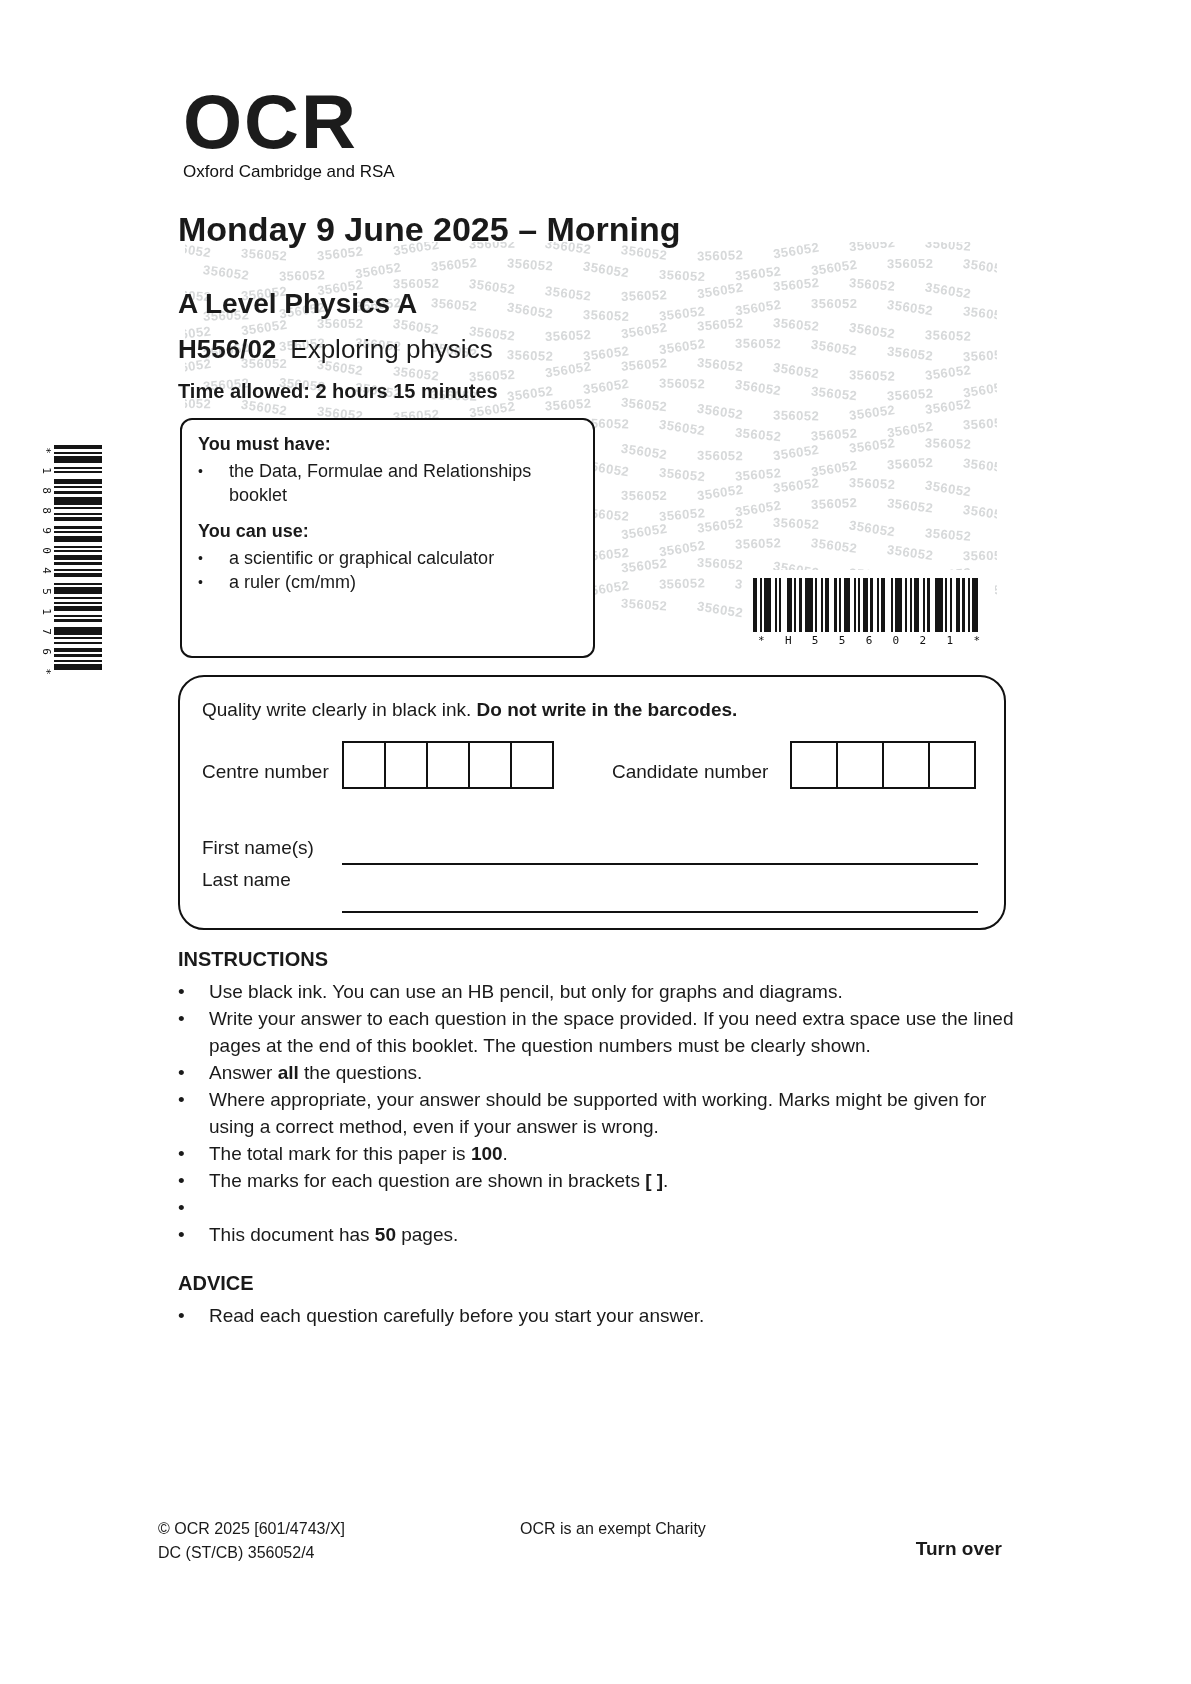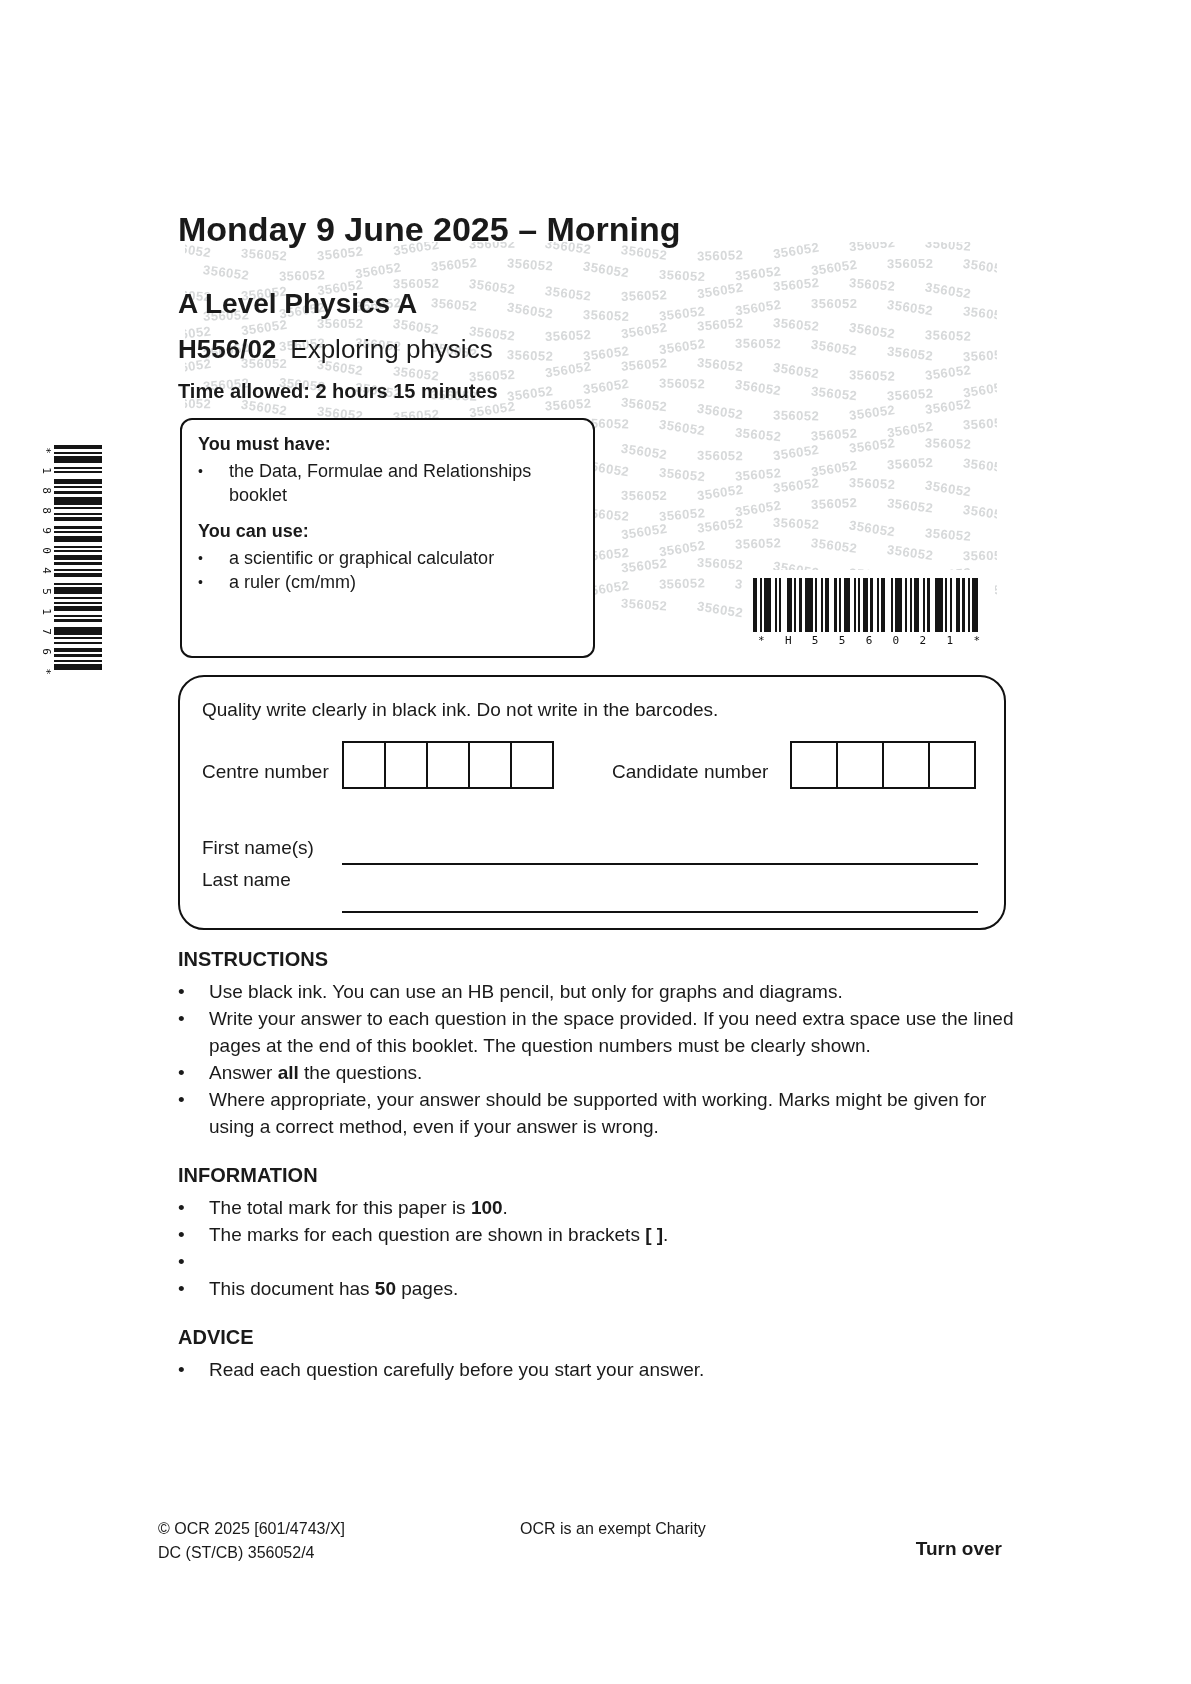"OCR" div.abs { html: none -> <div> <div>OCR</div> <div>Oxford Cambridge and RSA</div> </div> }
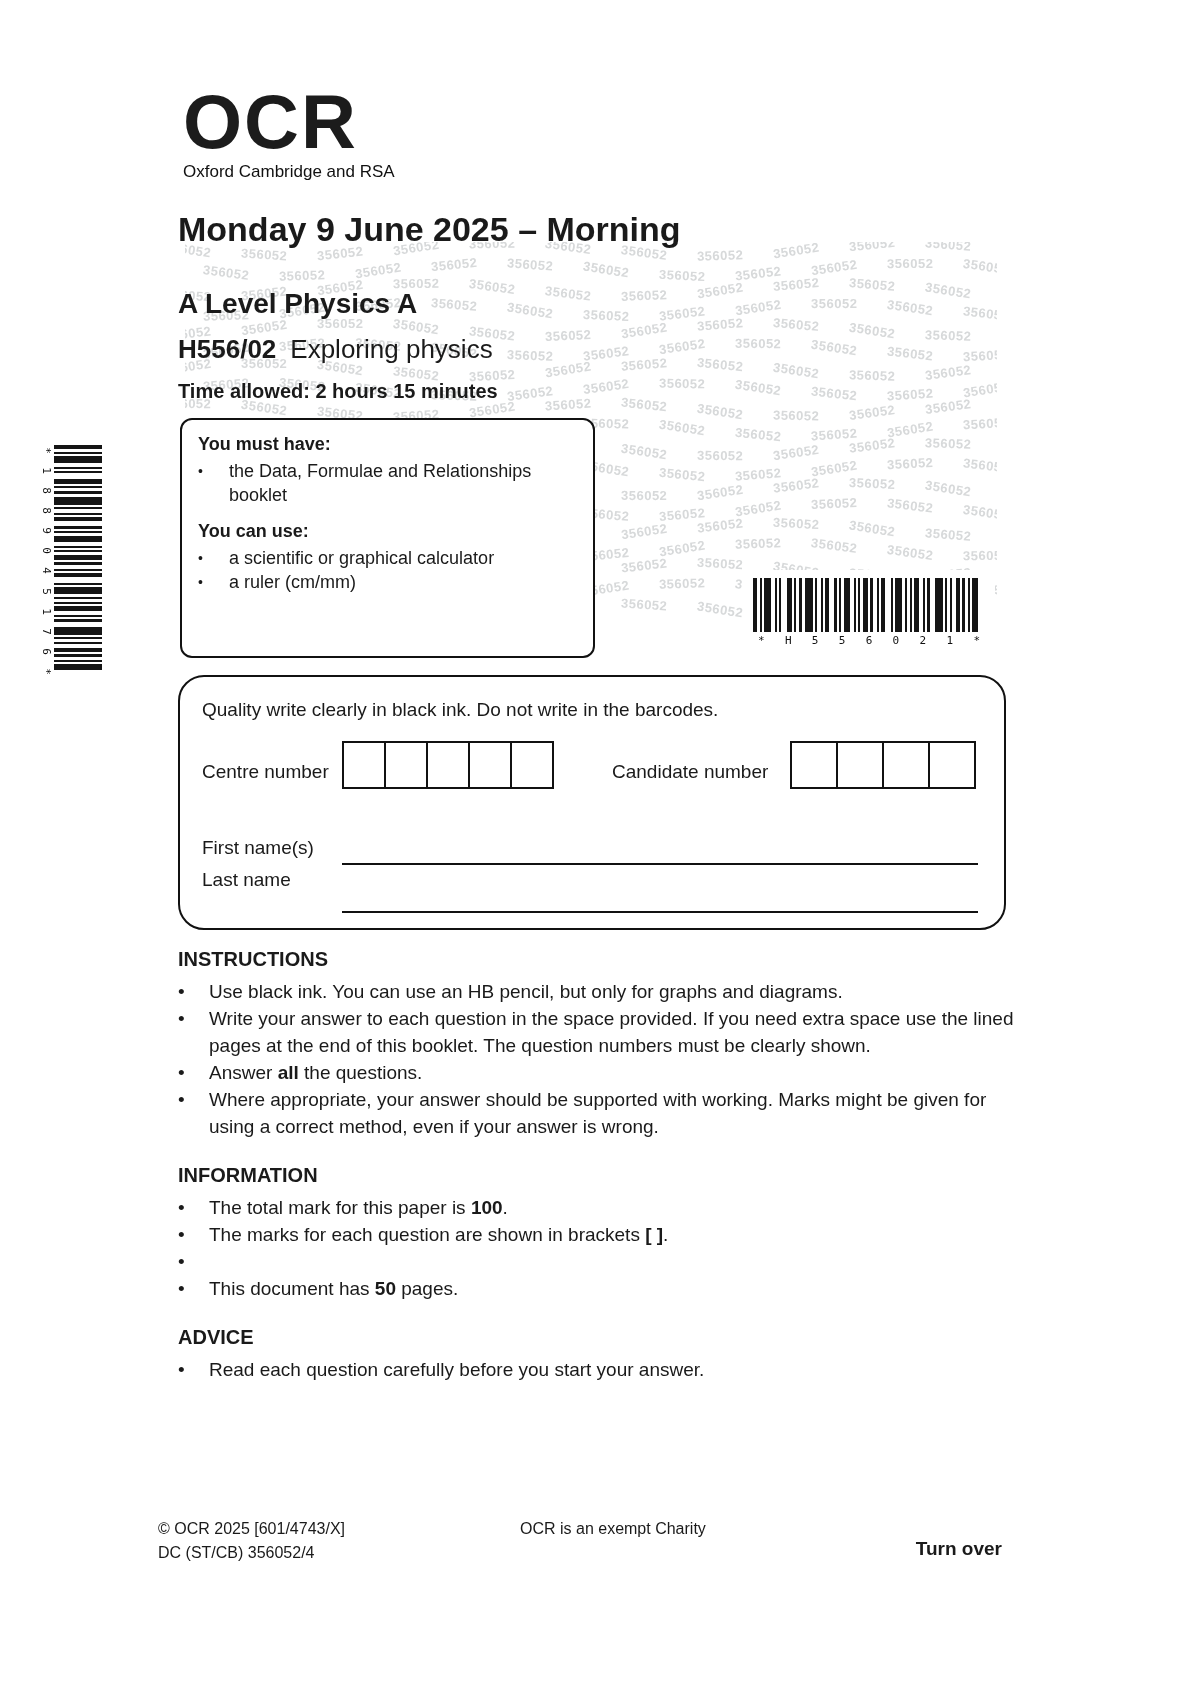"Do not write in the" .candbox .notice .b { font-weight: normal -> bold }
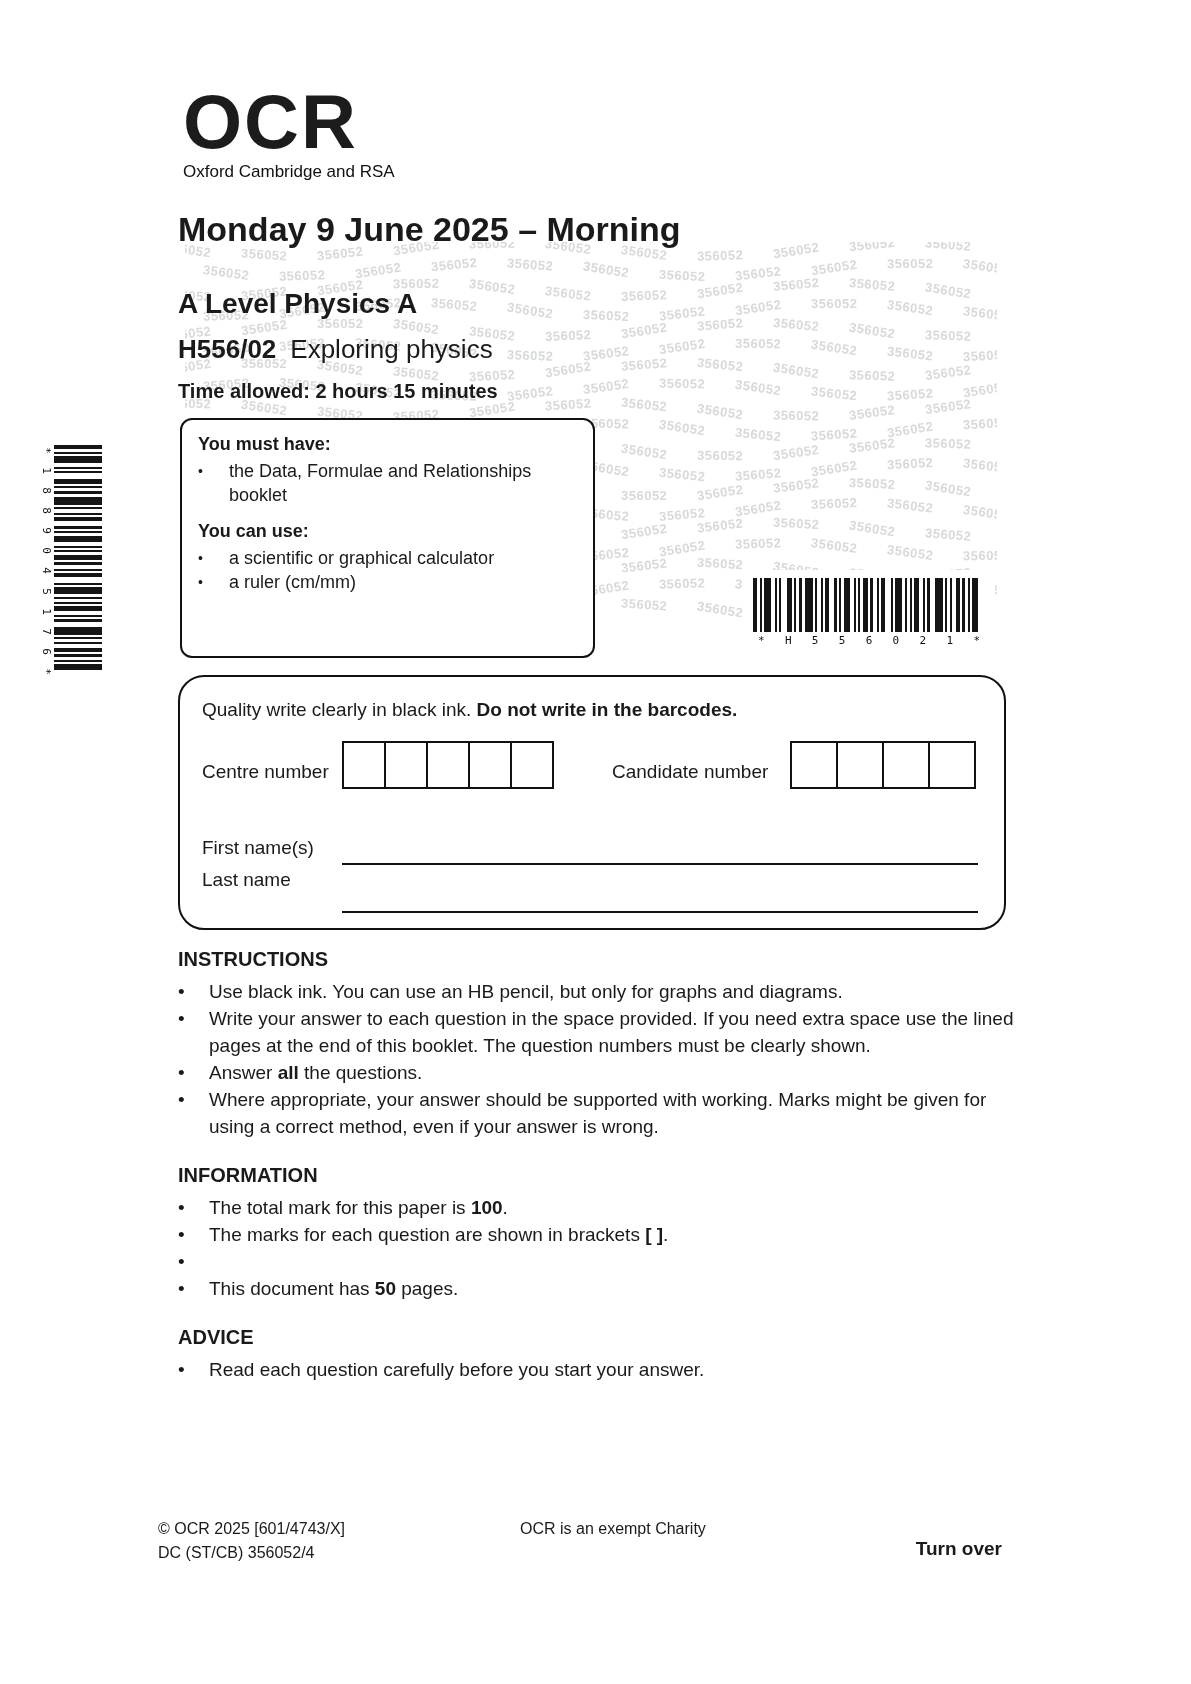"INFORMATION" div.sec-hd { html: <div>INFORMATION</div> -> none }
